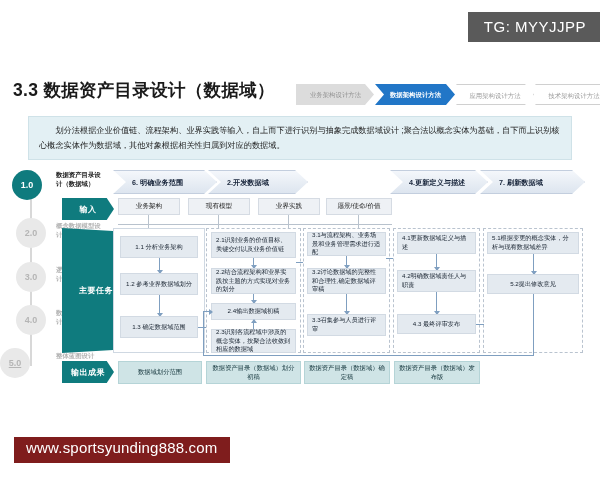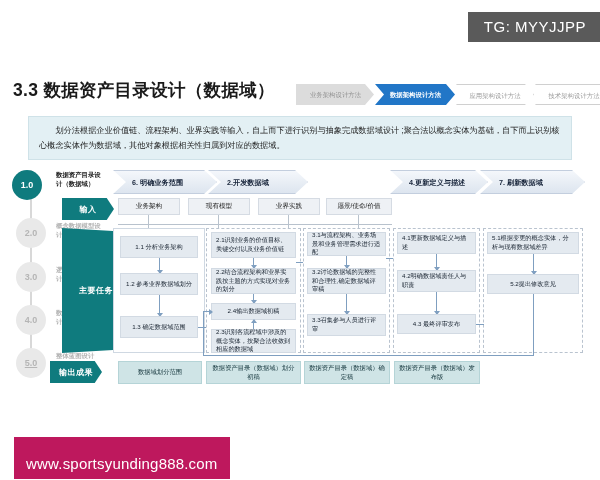"5.0" div.dot { left: 16px -> 0 }
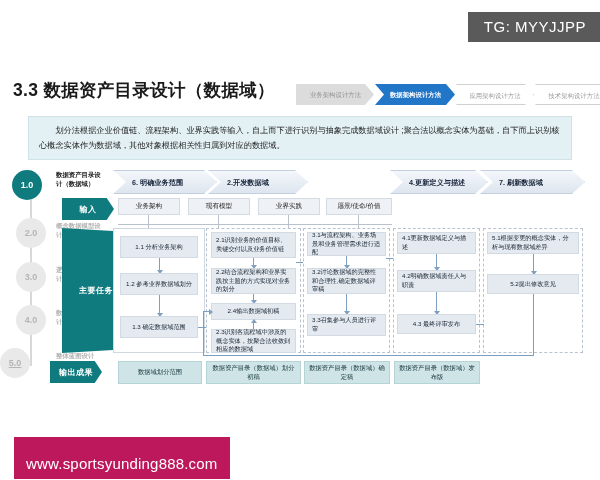"输出成果" .band-out { left: 50px -> 62px }
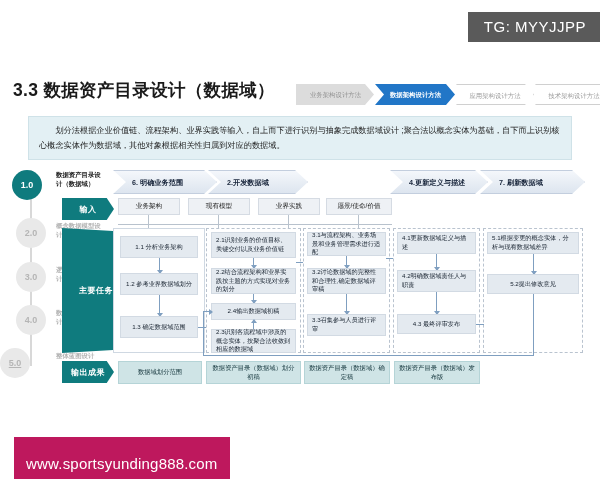"www.sportsyunding888.com" .wm-bottom { background: #be185d -> #7f1d1d; padding: 18px 12px 7px 12px -> 2px 12px 7px 12px }
